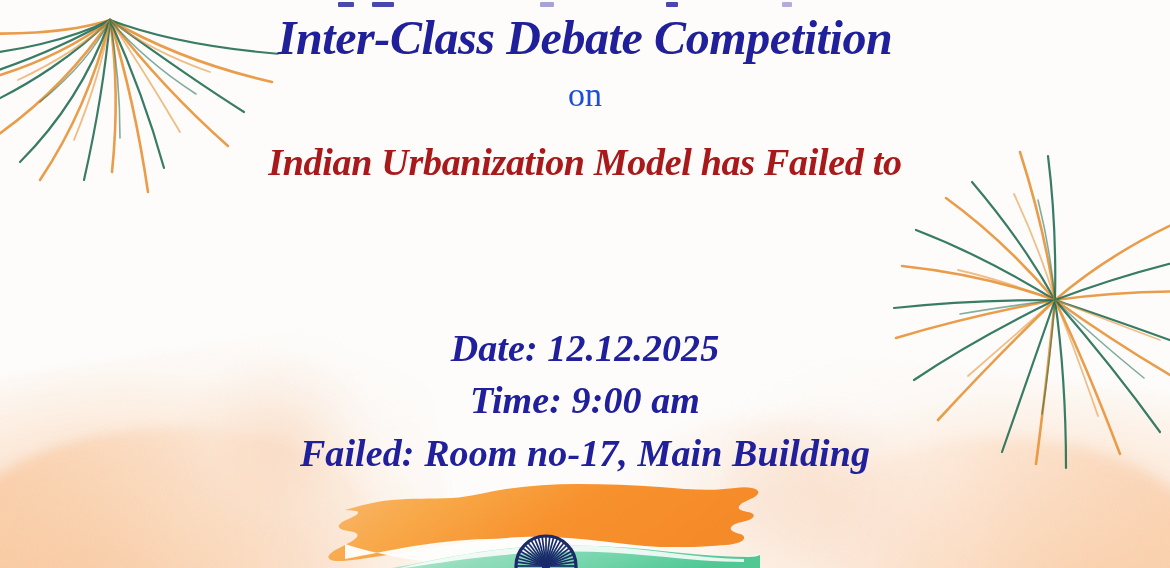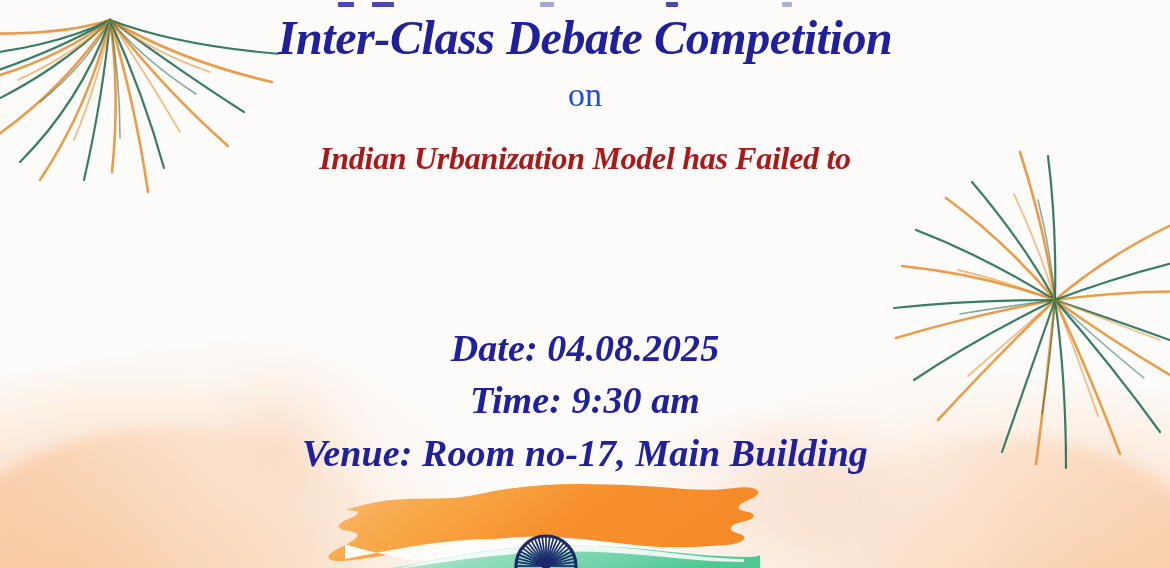"Indian Urbanization Model has Failed" .topic { font-size: 32px -> 38px }
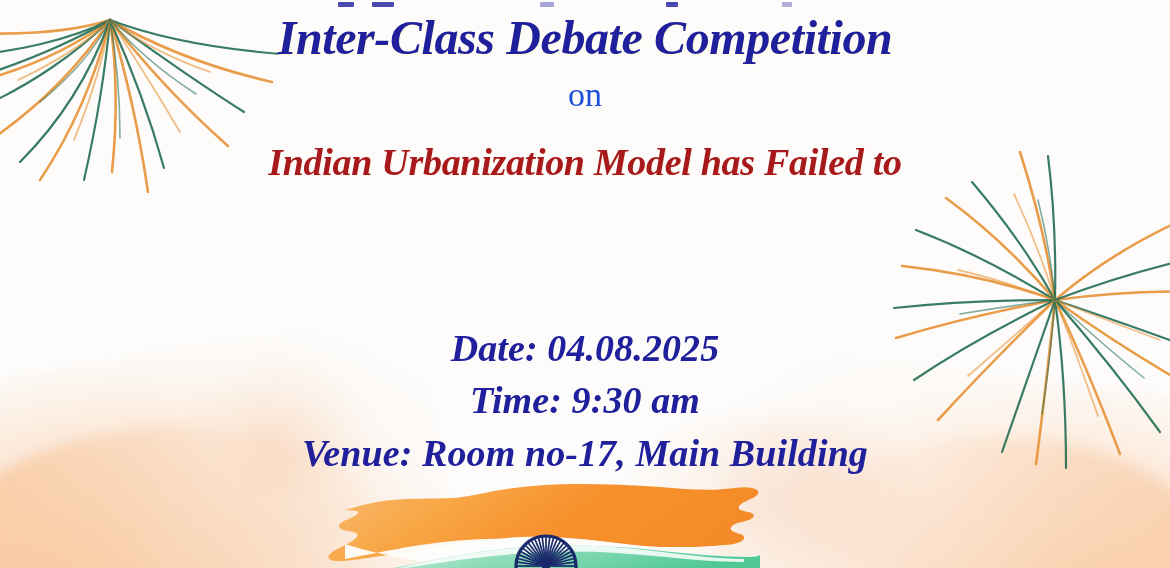"Date: 04.08.2025" span.dline { text: 04.08.2025 -> 12.12.2025 }
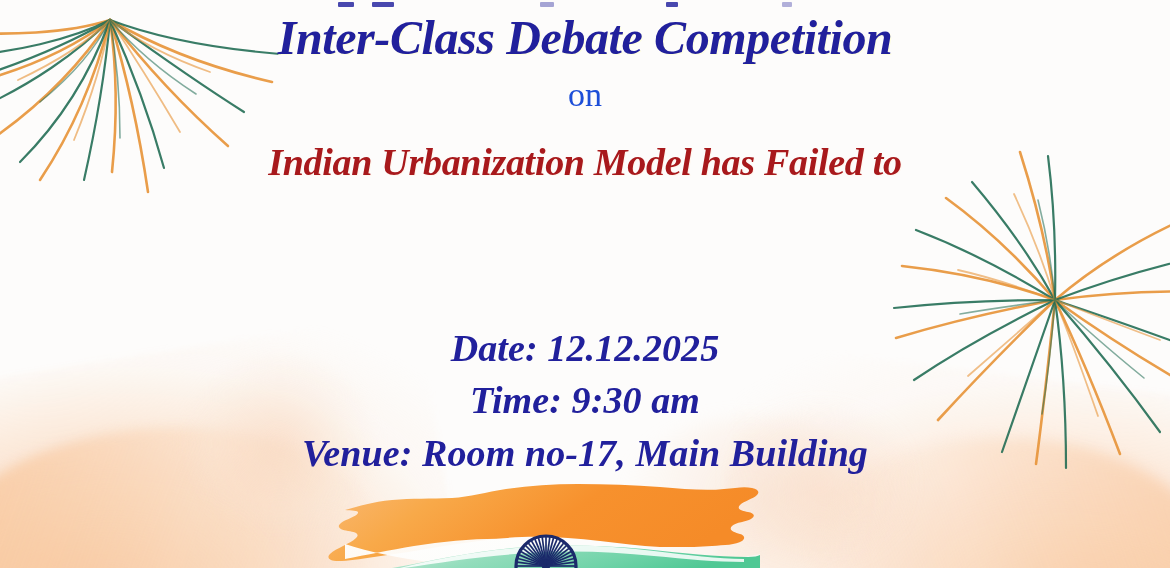"Time: 9:30 am" span.dline { text: 9:30 -> 9:00 }
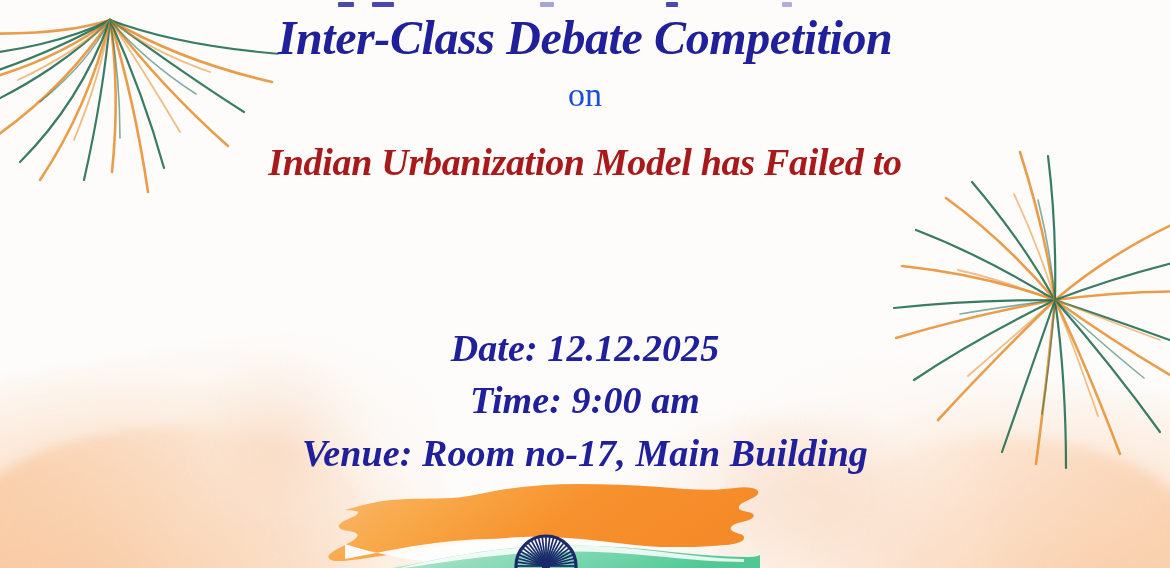"Venue: Room no-17, Main Building" span.dline { text: Venue -> Failed }
